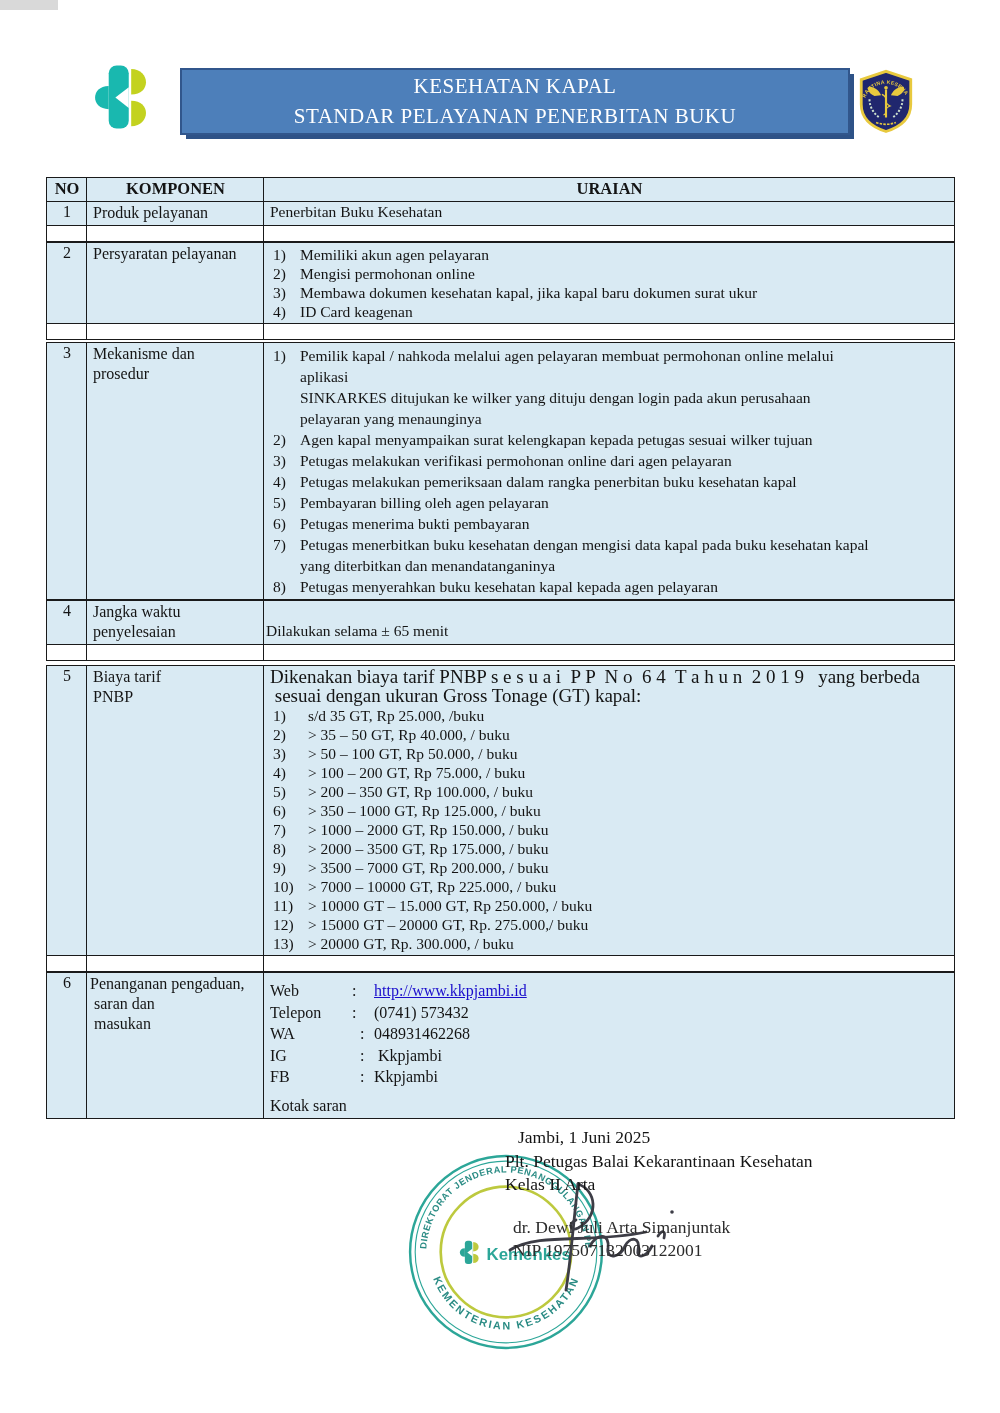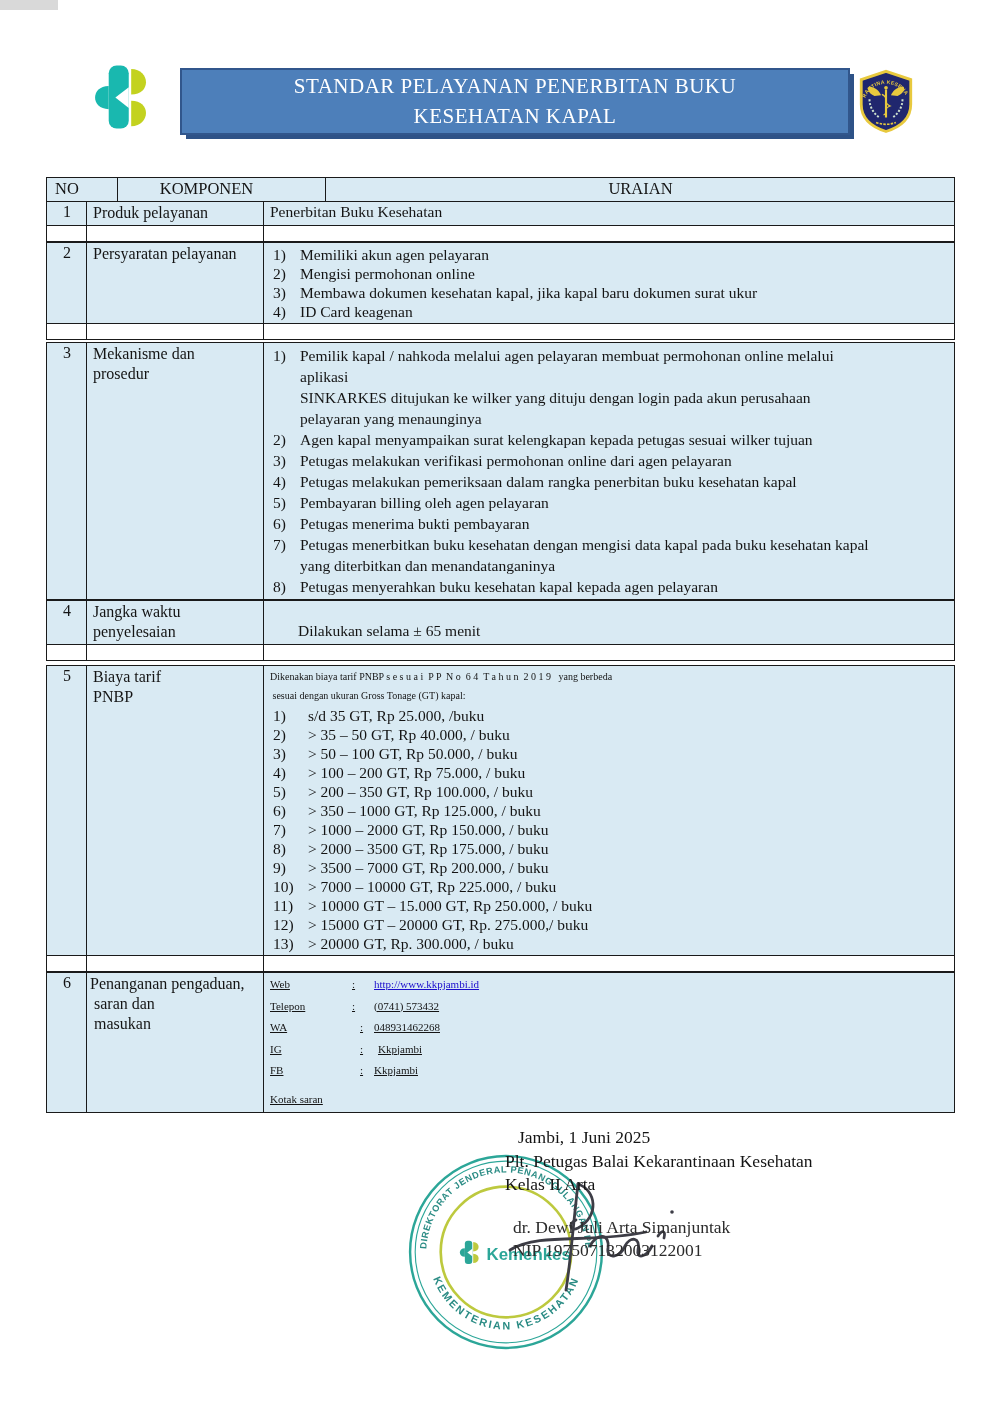"STANDAR PELAYANAN PENERBITAN BUKU" div.t { order: before "KESEHATAN KAPAL" -> after "KESEHATAN KAPAL" }
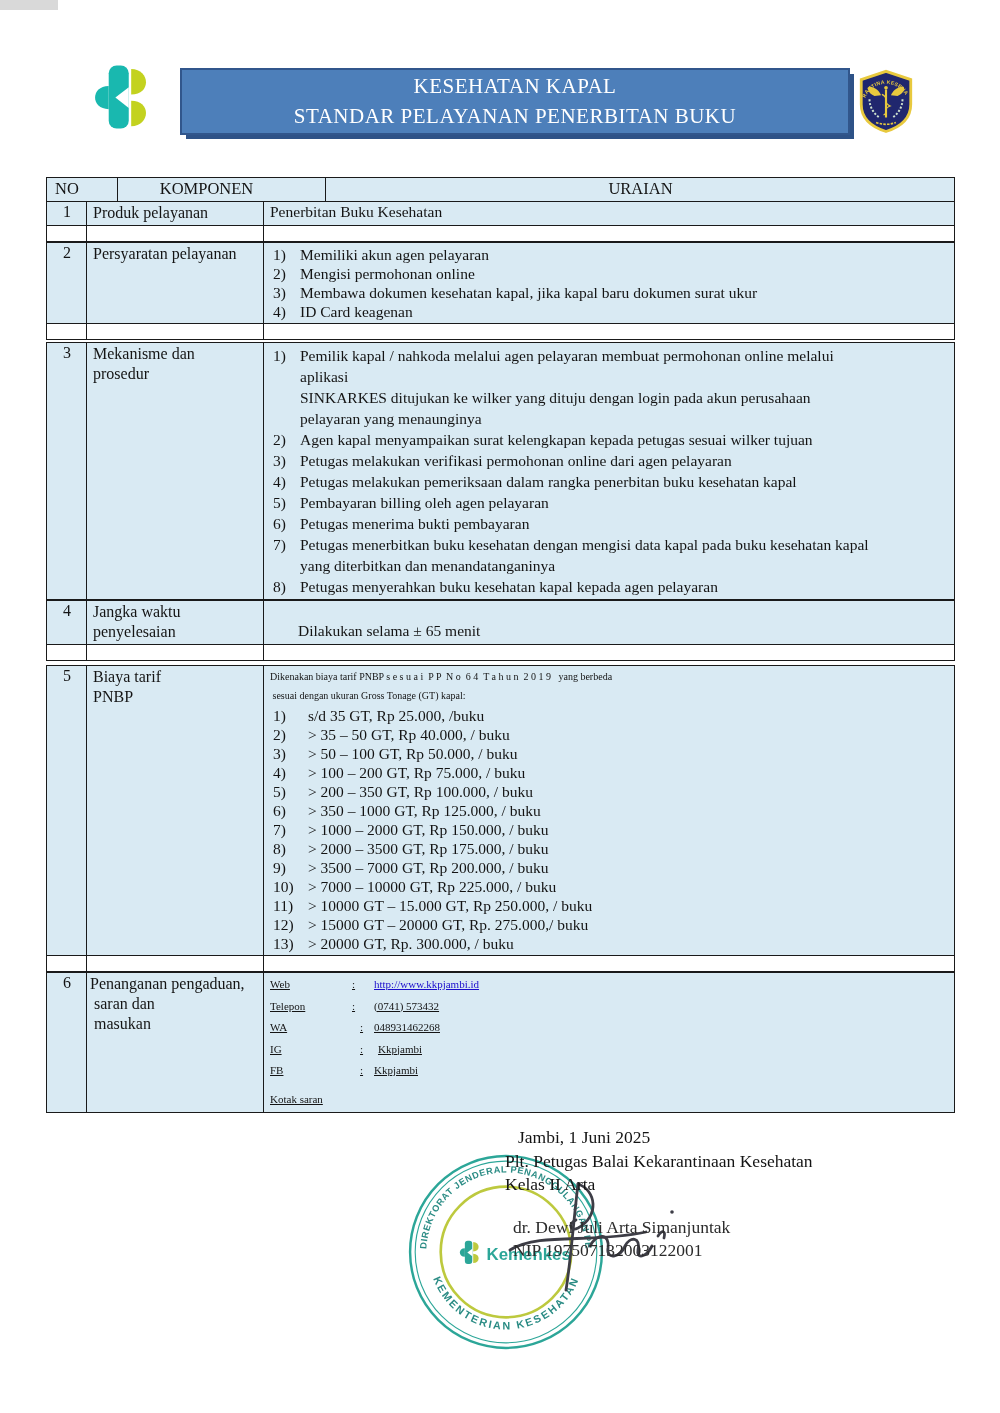"NO" .trow.head { font-weight: normal -> bold; gap: 31px -> none }
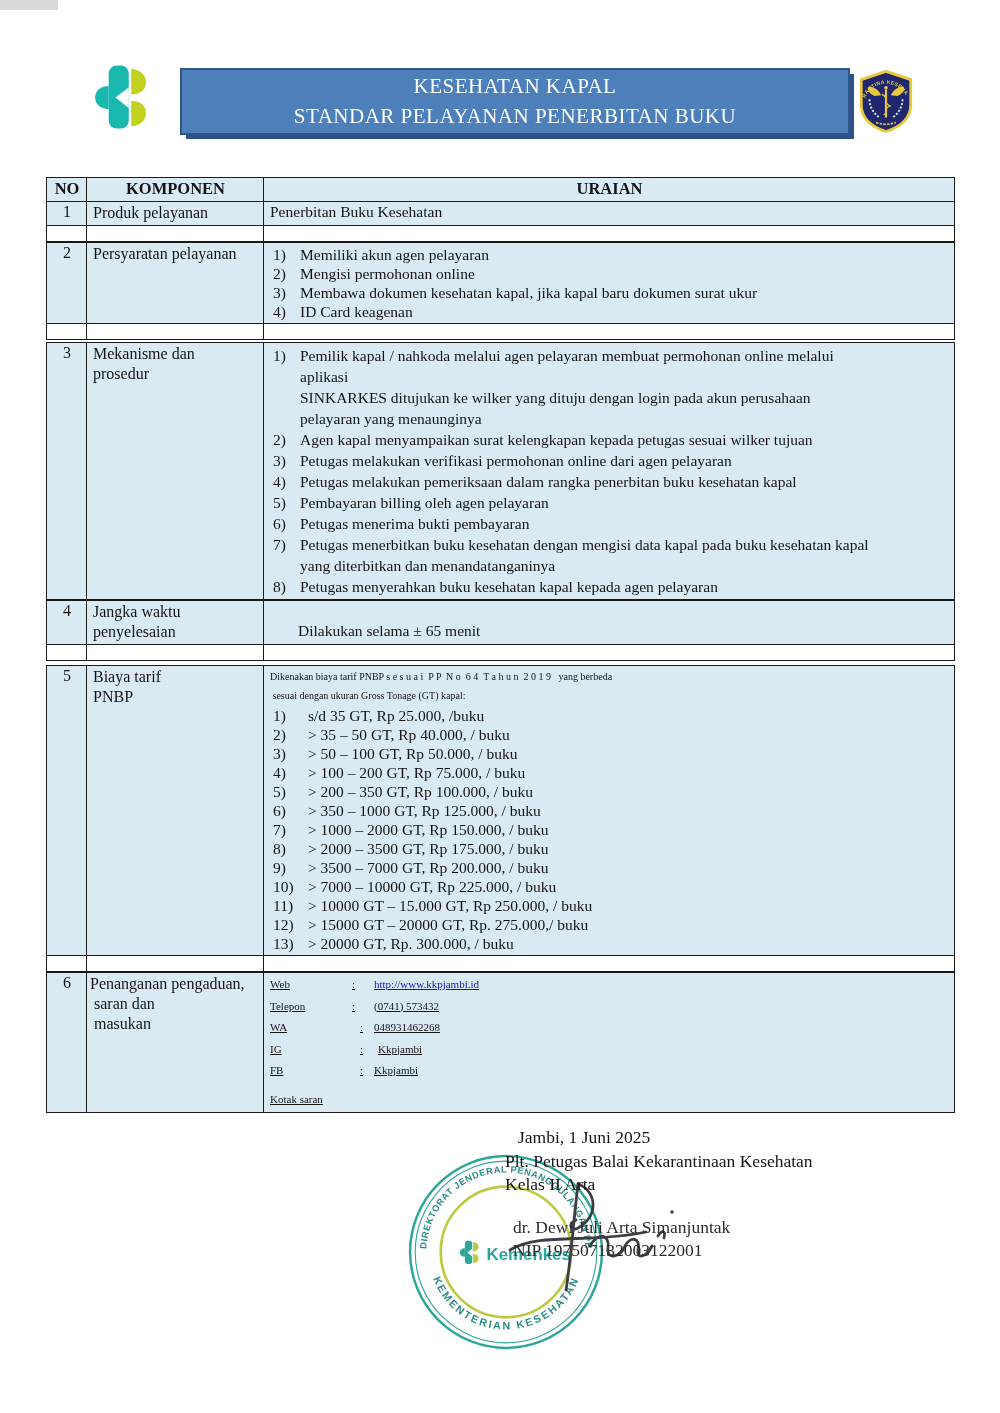"Dilakukan selama ± 65 menit" div.c { padding-left: 34px -> 2px }
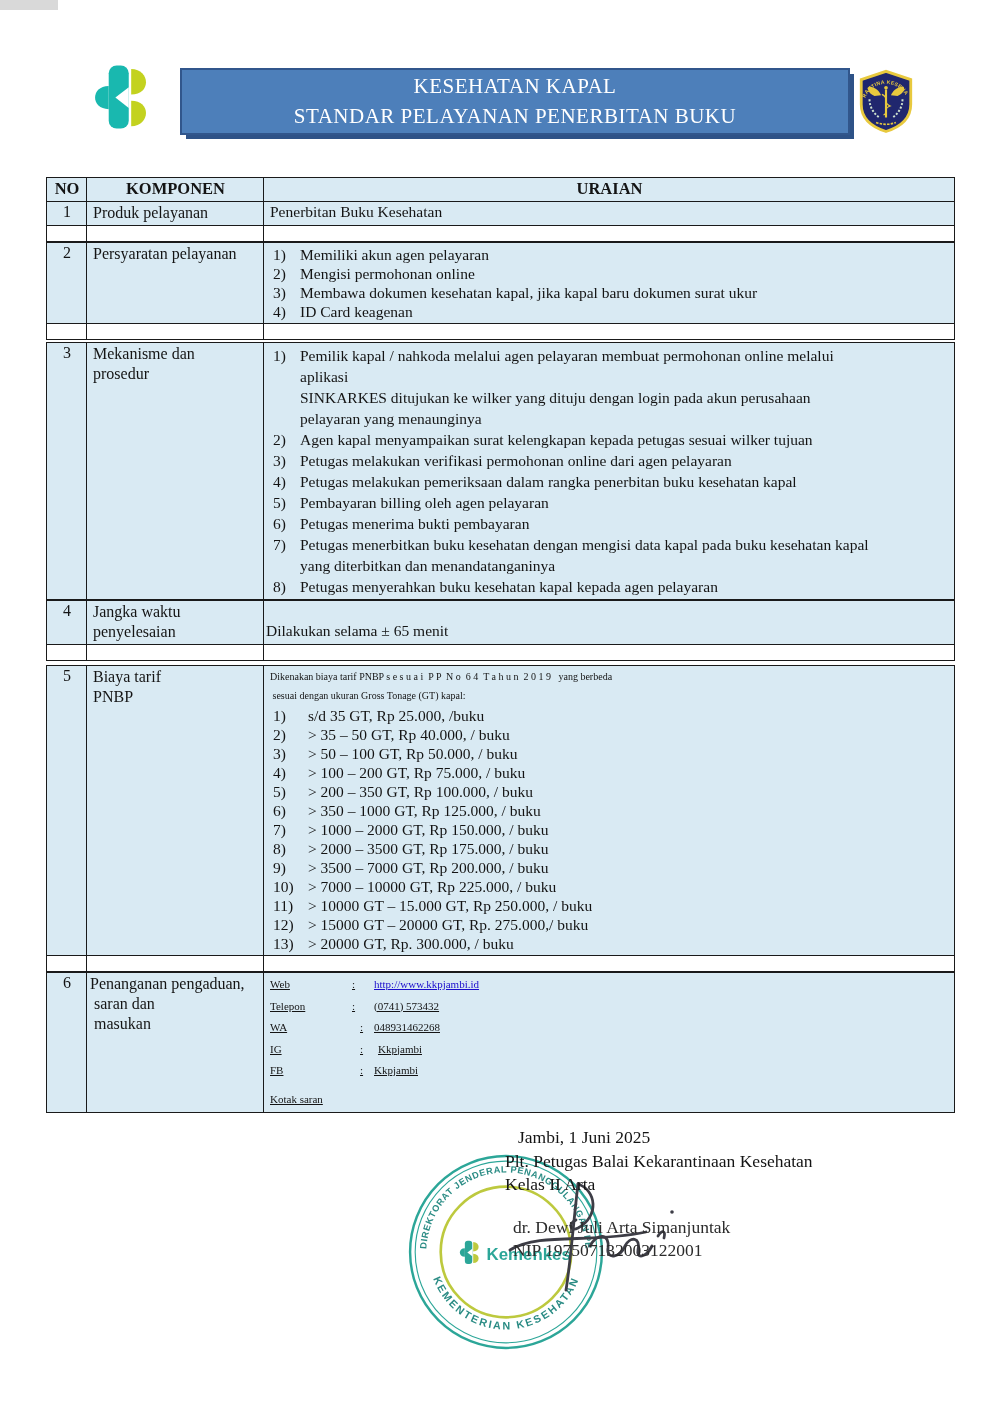"Dikenakan biaya tarif PNBP s" .intro { font-size: 10px -> 19px }
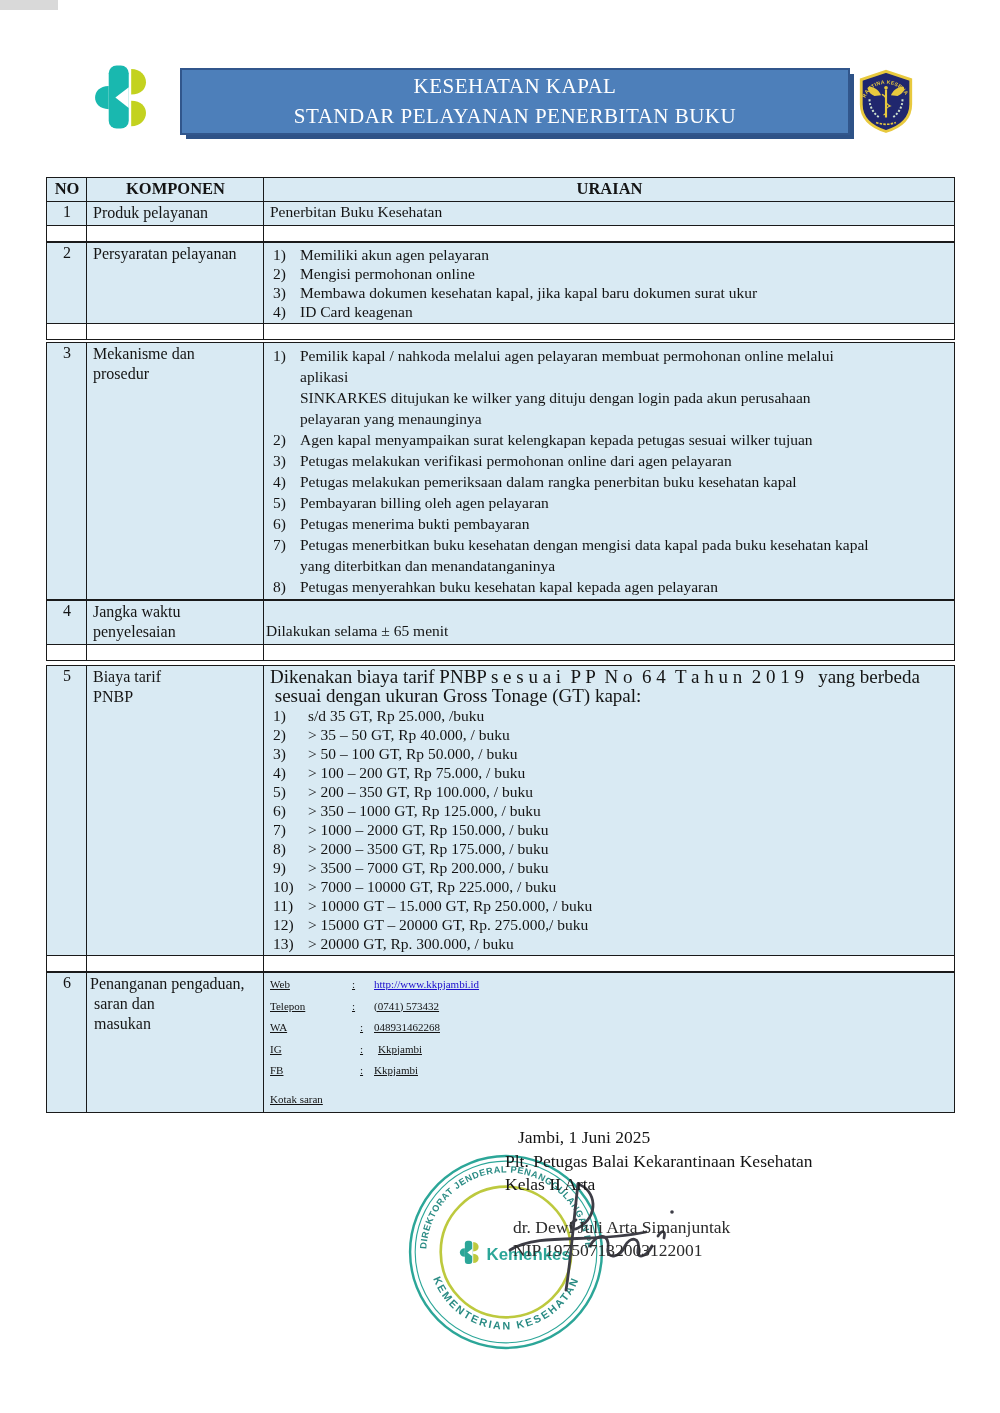"Web" .contacts { font-size: 11px -> 16px; padding-top: 0 -> 6px; text-decoration: underline -> none }
